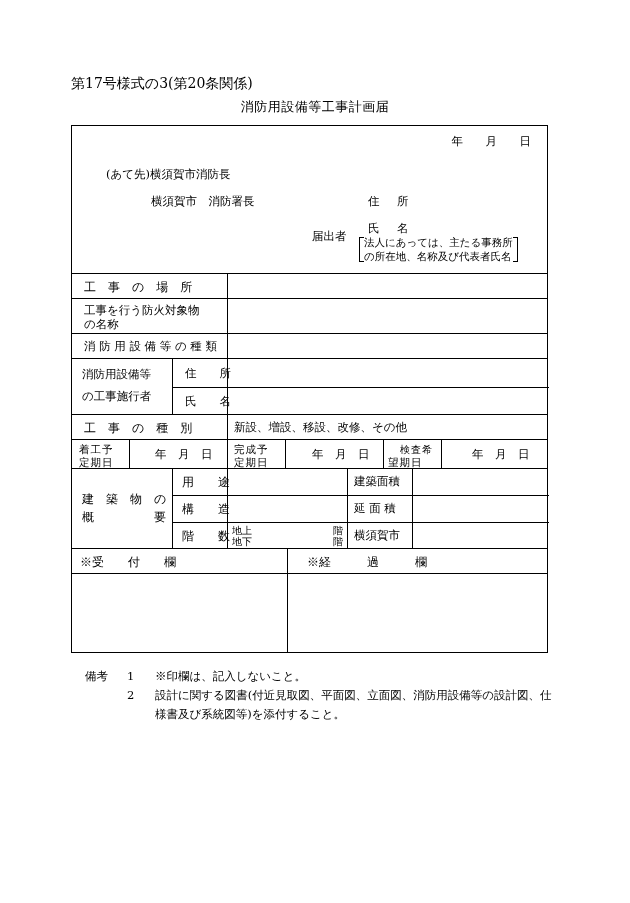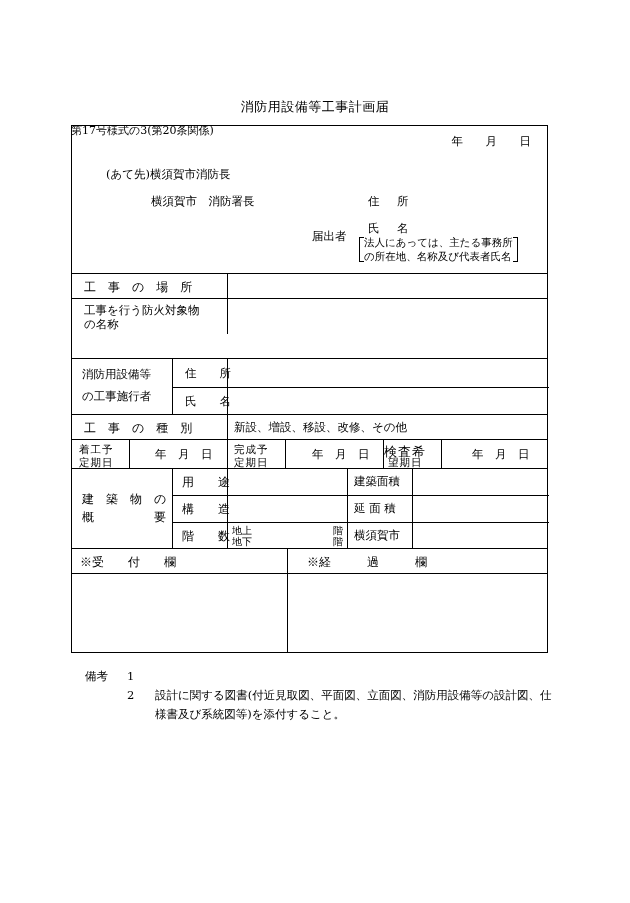"第17号様式の3(第20条関係)" .form-no { font-size: 11px -> 14px; margin-top: 48px -> none }
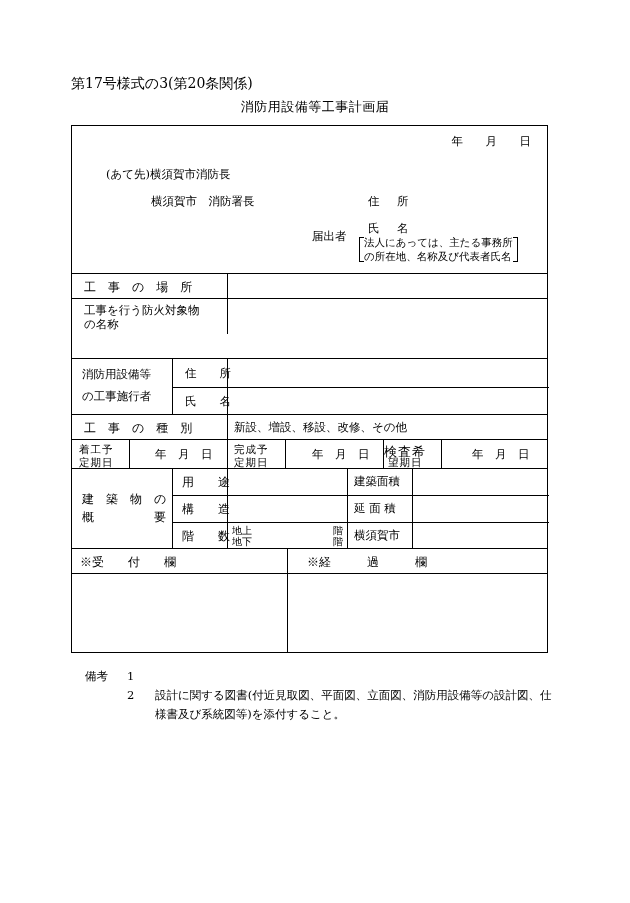"消 防 用 設 備" div.row { html: none -> <div> <div></div> <div>消 防 用 設 備 等 の 種 類</div> <div></div> </div> }
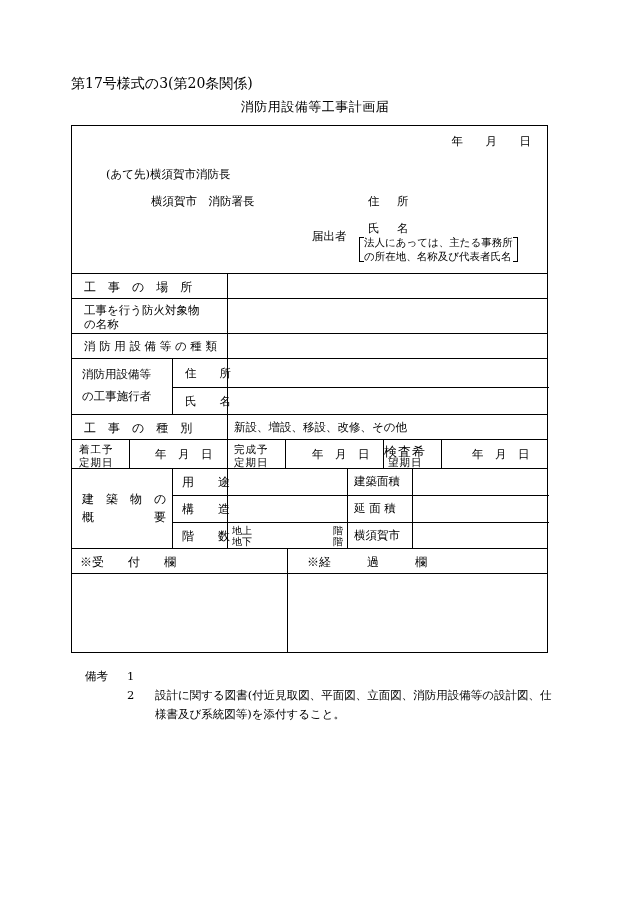"検査希" div.lbl { font-size: 13px -> 10px; left: 312px -> 328px }
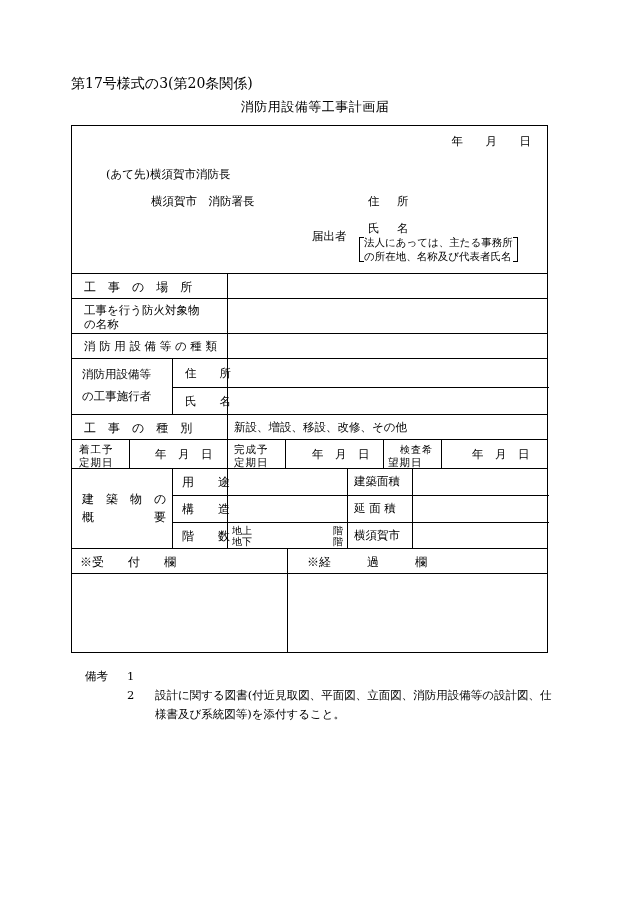"※印欄は、記入しないこと。" span.ntxt { html: none -> <span>※印欄は、記入しないこと。</span> }
